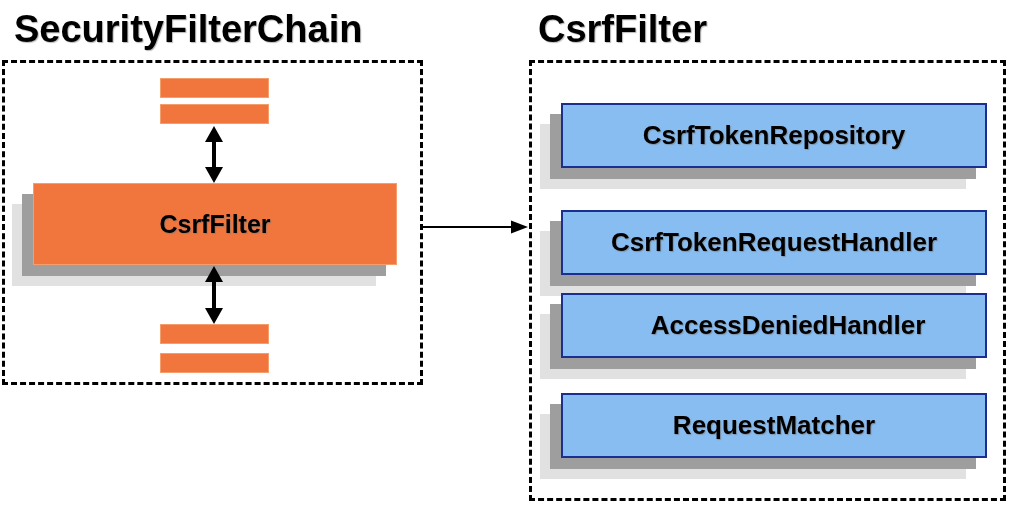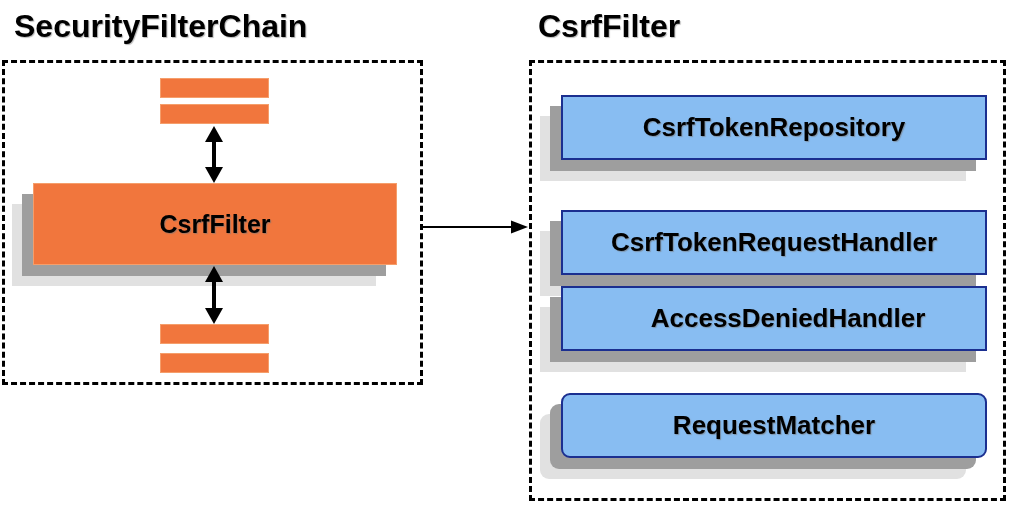"SecurityFilterChain" .diagram-title { font-size: 32px -> 38px }
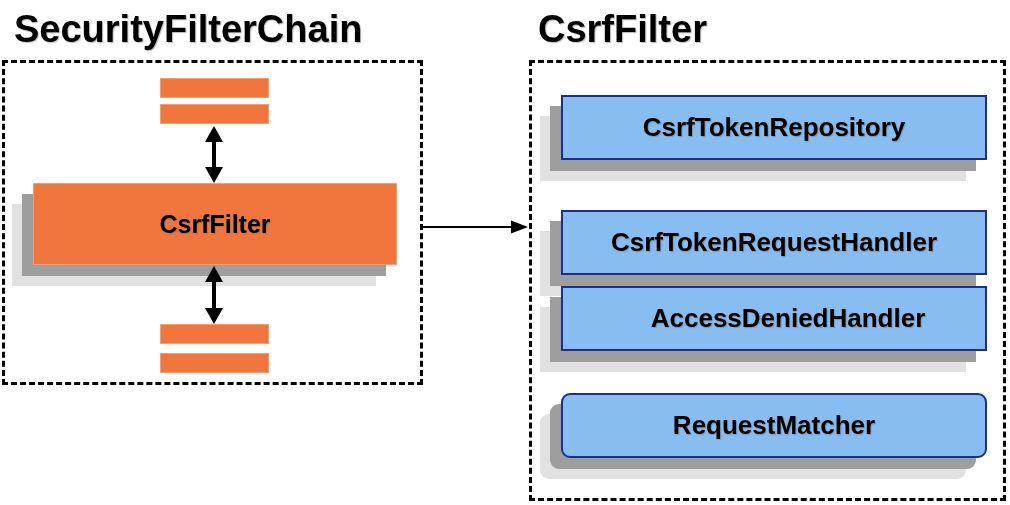"CsrfTokenRepository" div.abs { top: 95px -> 103px }
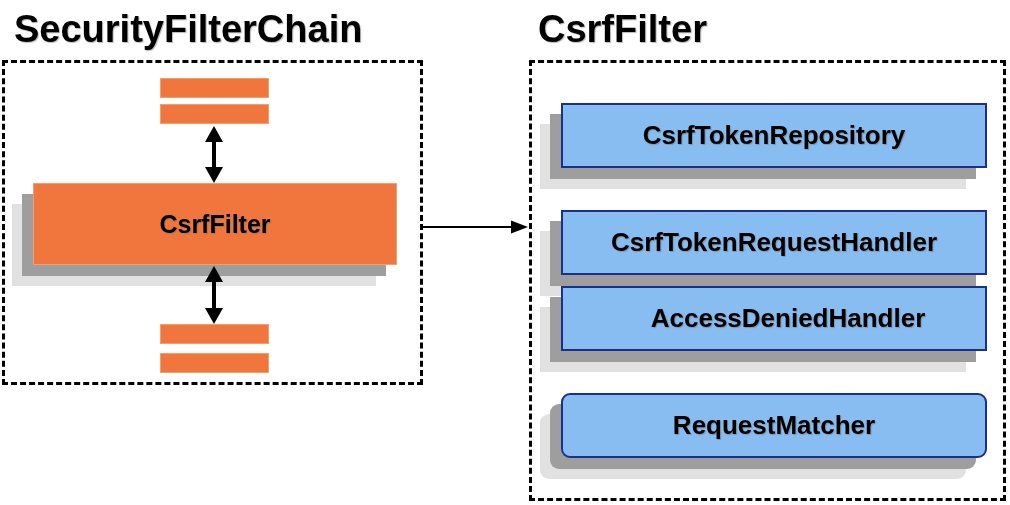"AccessDeniedHandler" div.abs { top: 286px -> 293px }
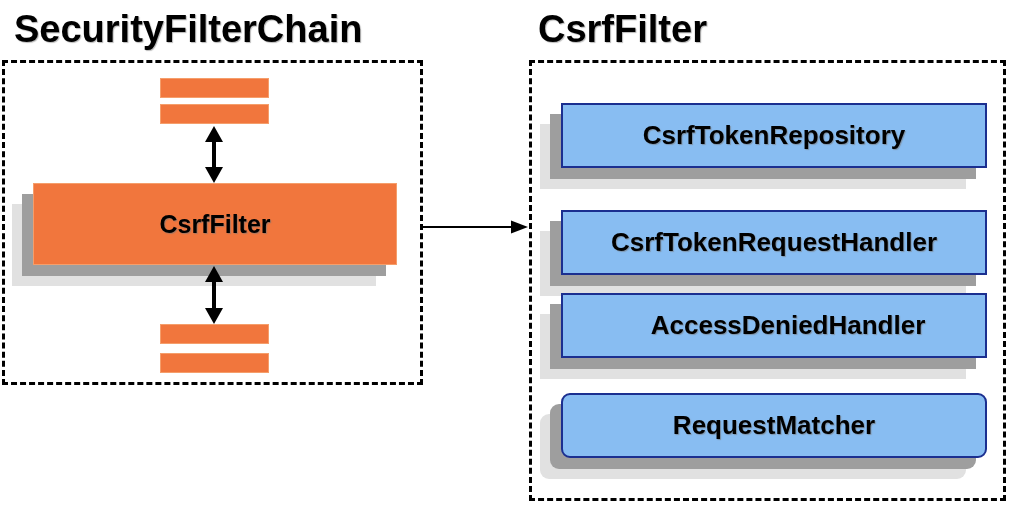"RequestMatcher" div.abs { border-radius: 9px -> none }
